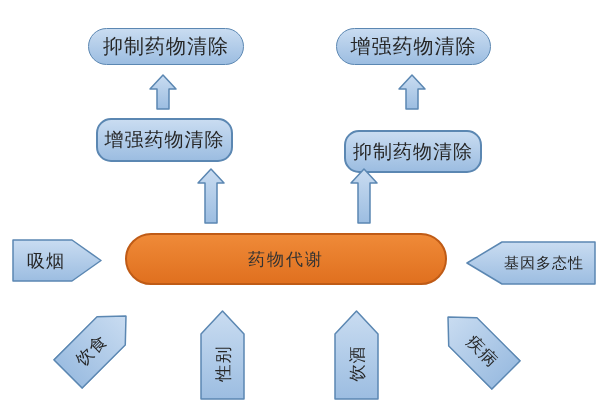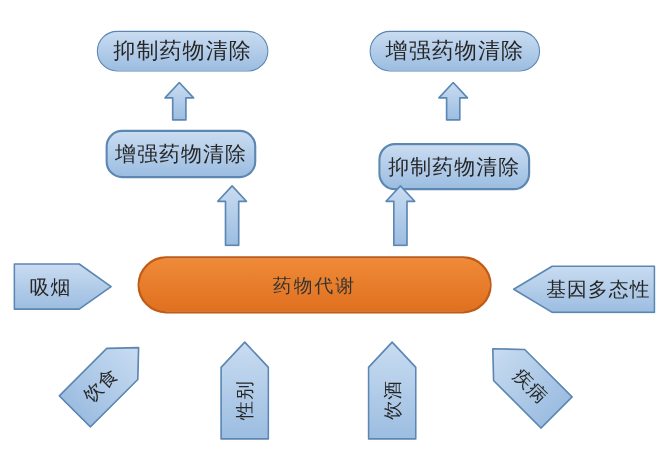"基因多态性" span.lbl { font-size: 18px -> 15px }
